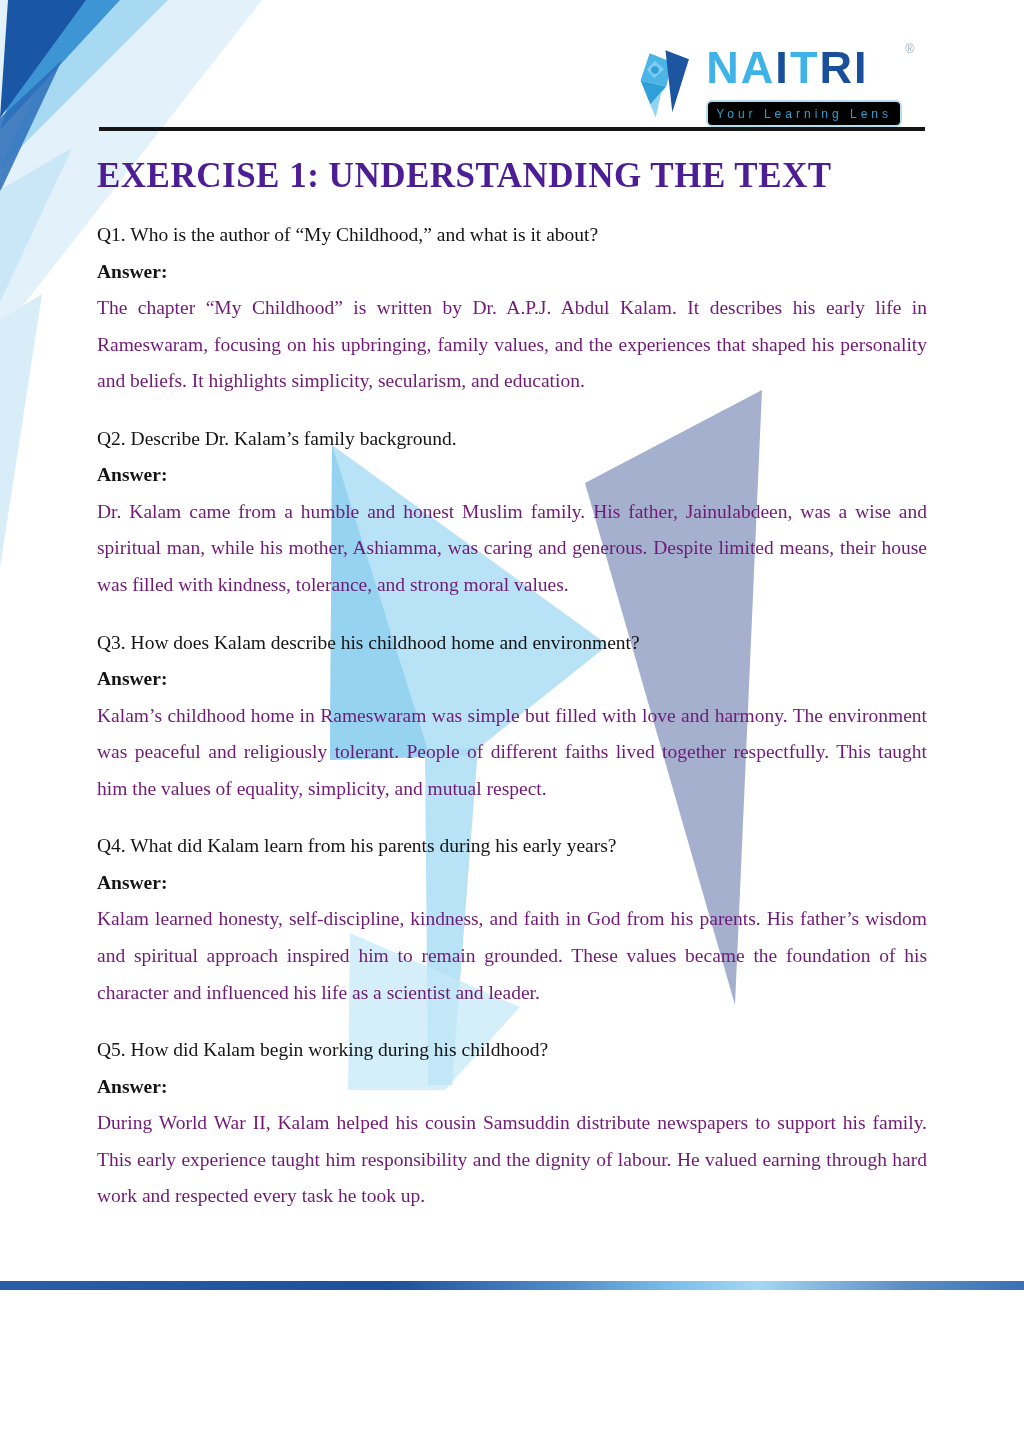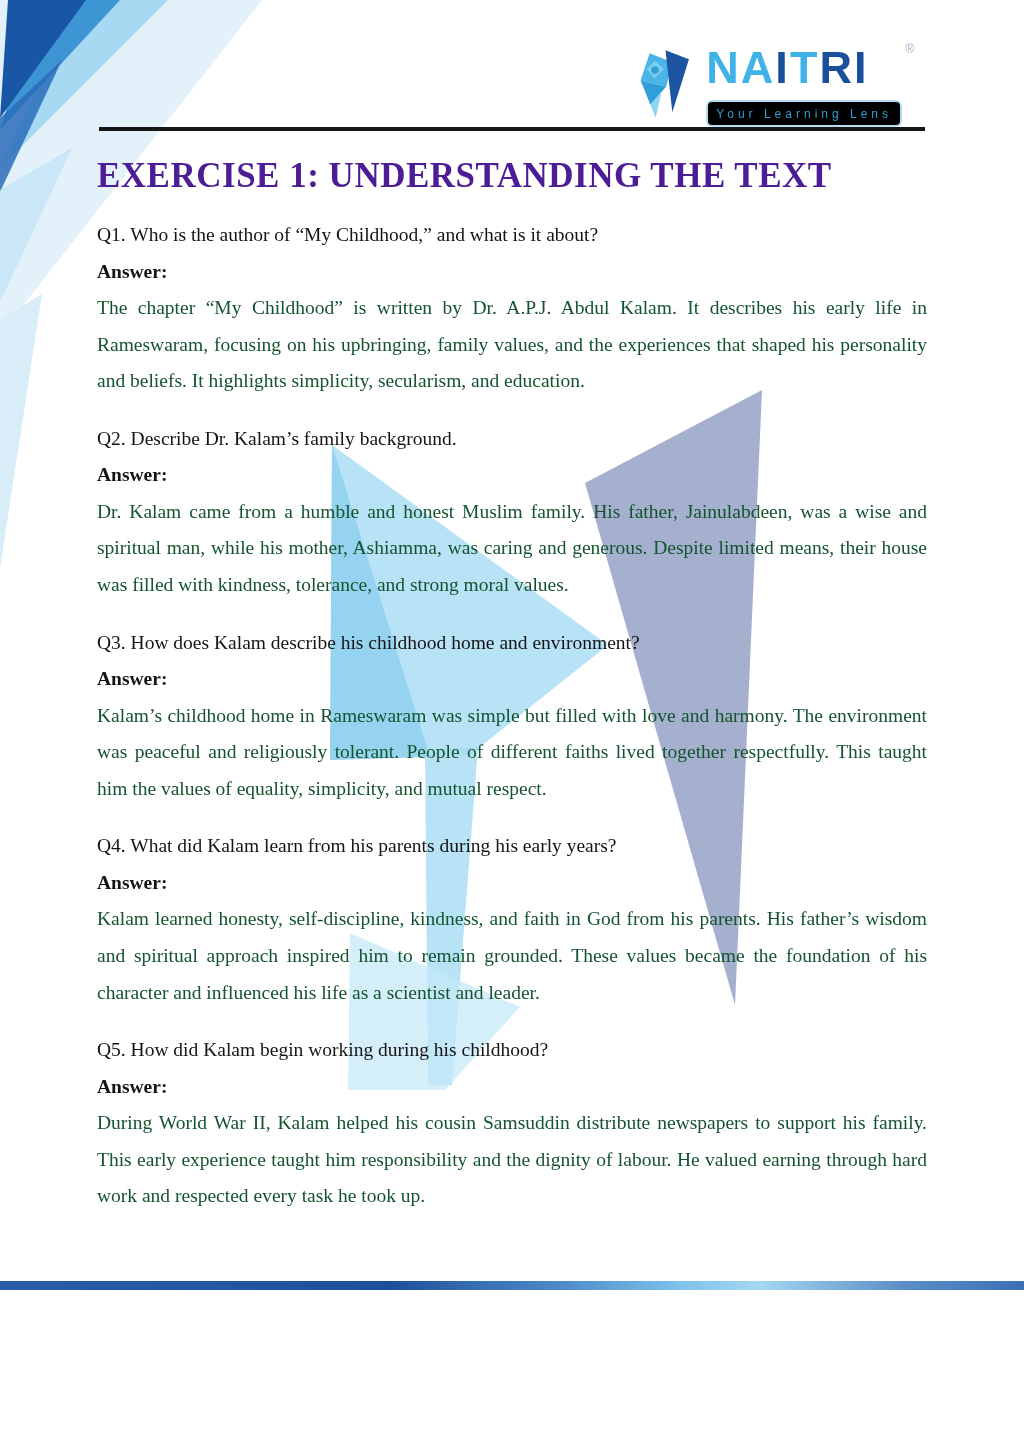"The chapter “My Childhood” is" .answer-text { color: #14532d -> #701a75 }
